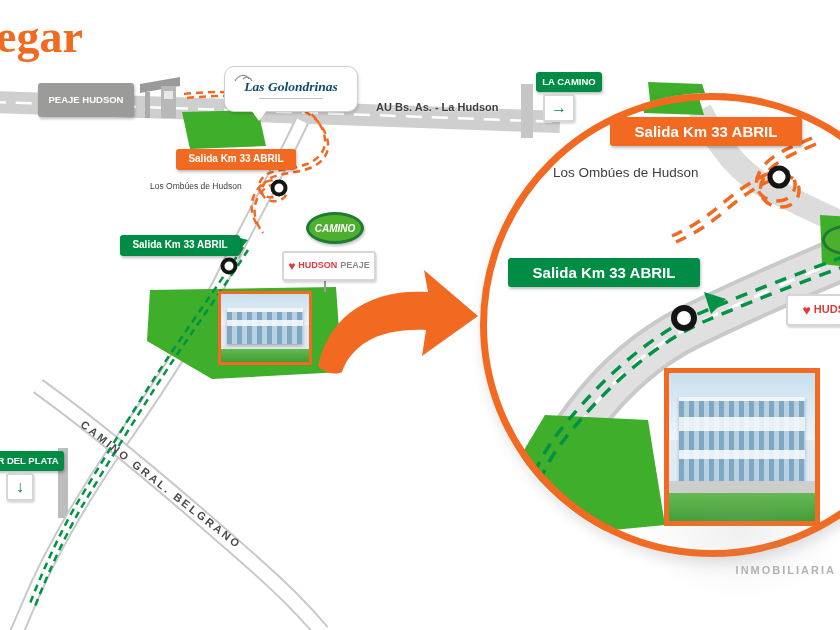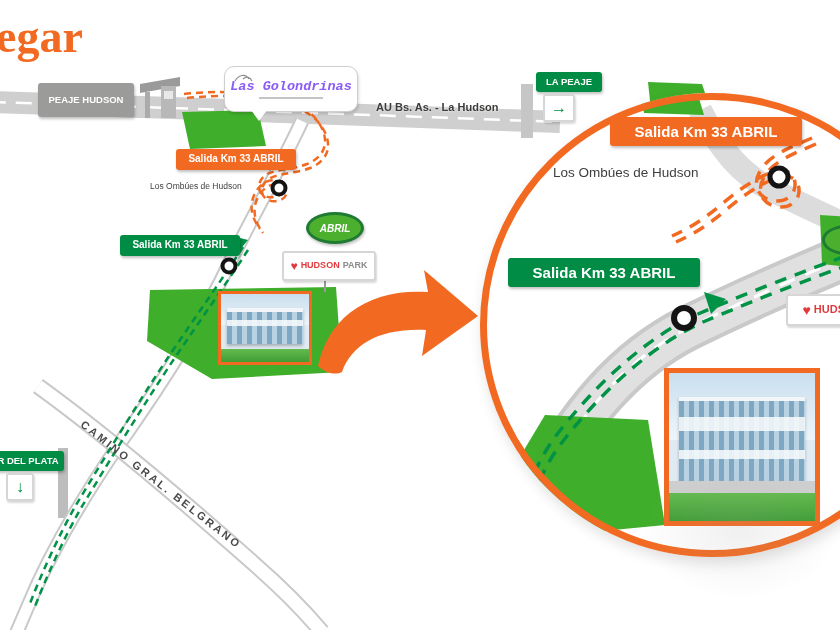"Las Golondrinas" .script { color: #8b5cf6 -> #0c4a6e; font-family: Liberation Mono, monospace -> Liberation Serif, serif }
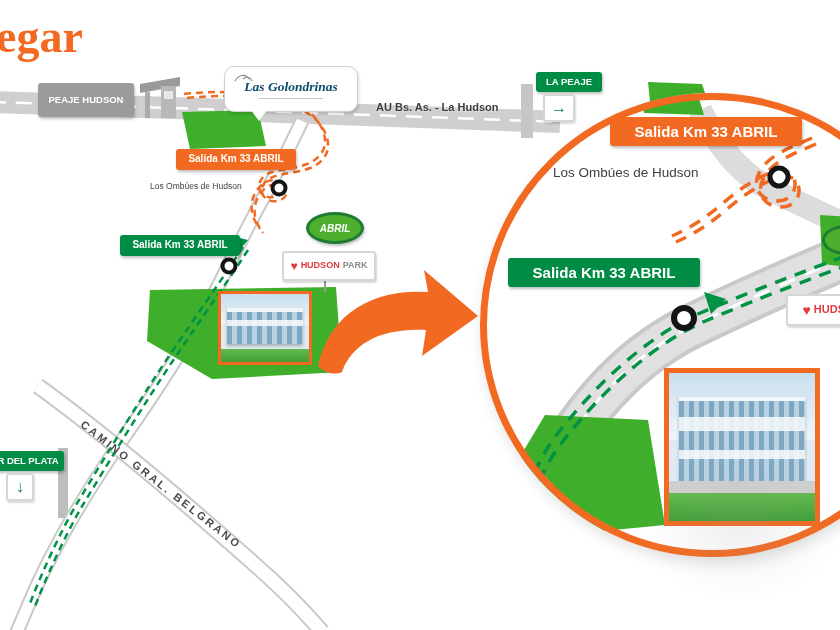"LA PEAJE" div.sign { text: PEAJE -> CAMINO }
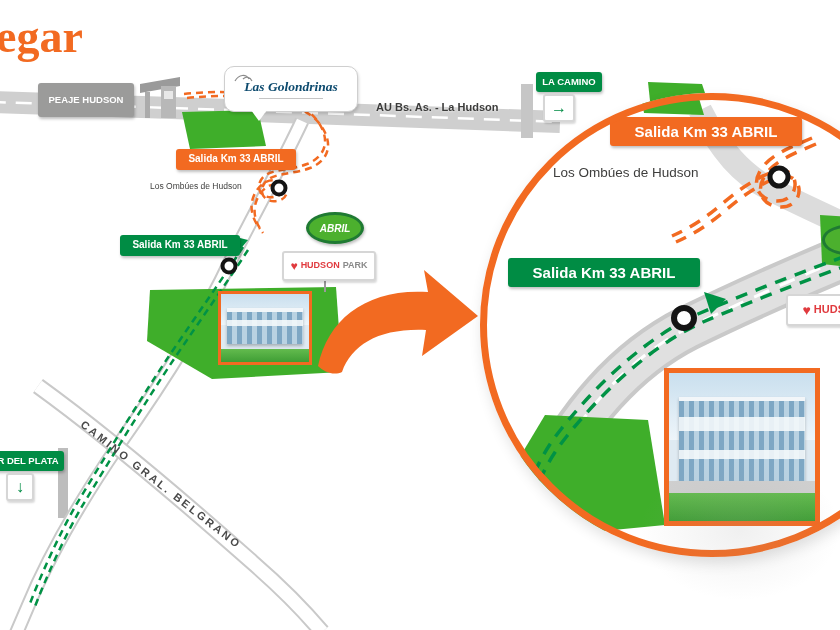"ABRIL" div.abs { text: ABRIL -> CAMINO }
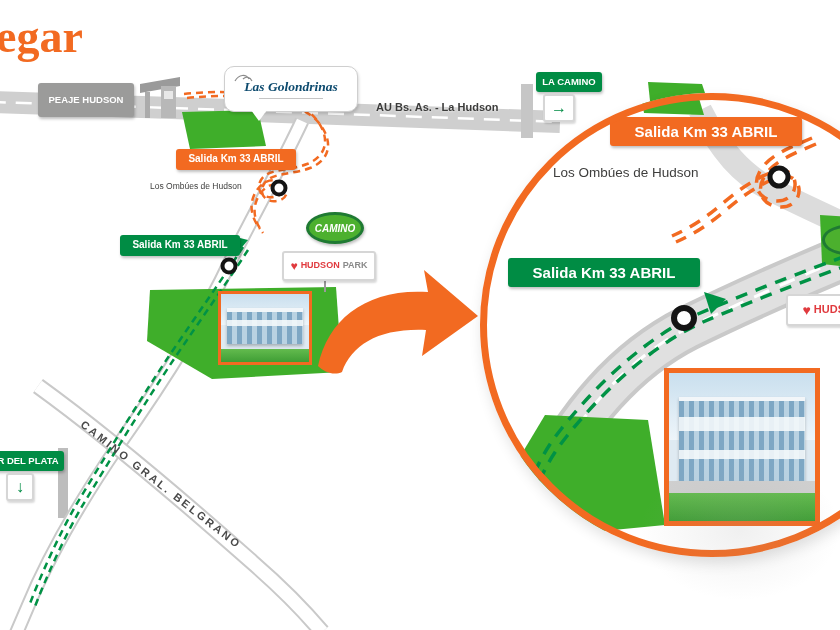"PARK" span { text: PARK -> PEAJE }
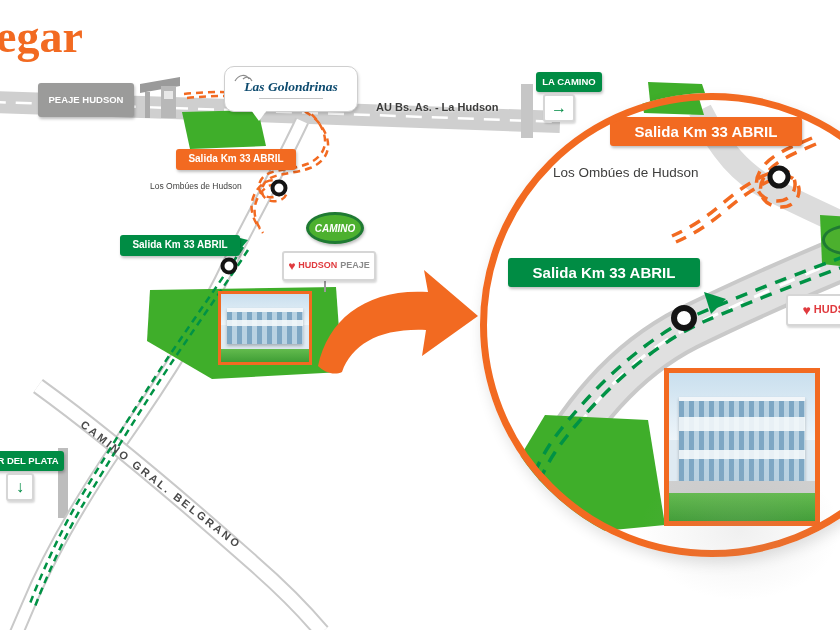"INMOBILIARIA" div.watermark { html: none -> <div>INMOBILIARIA</div> }
